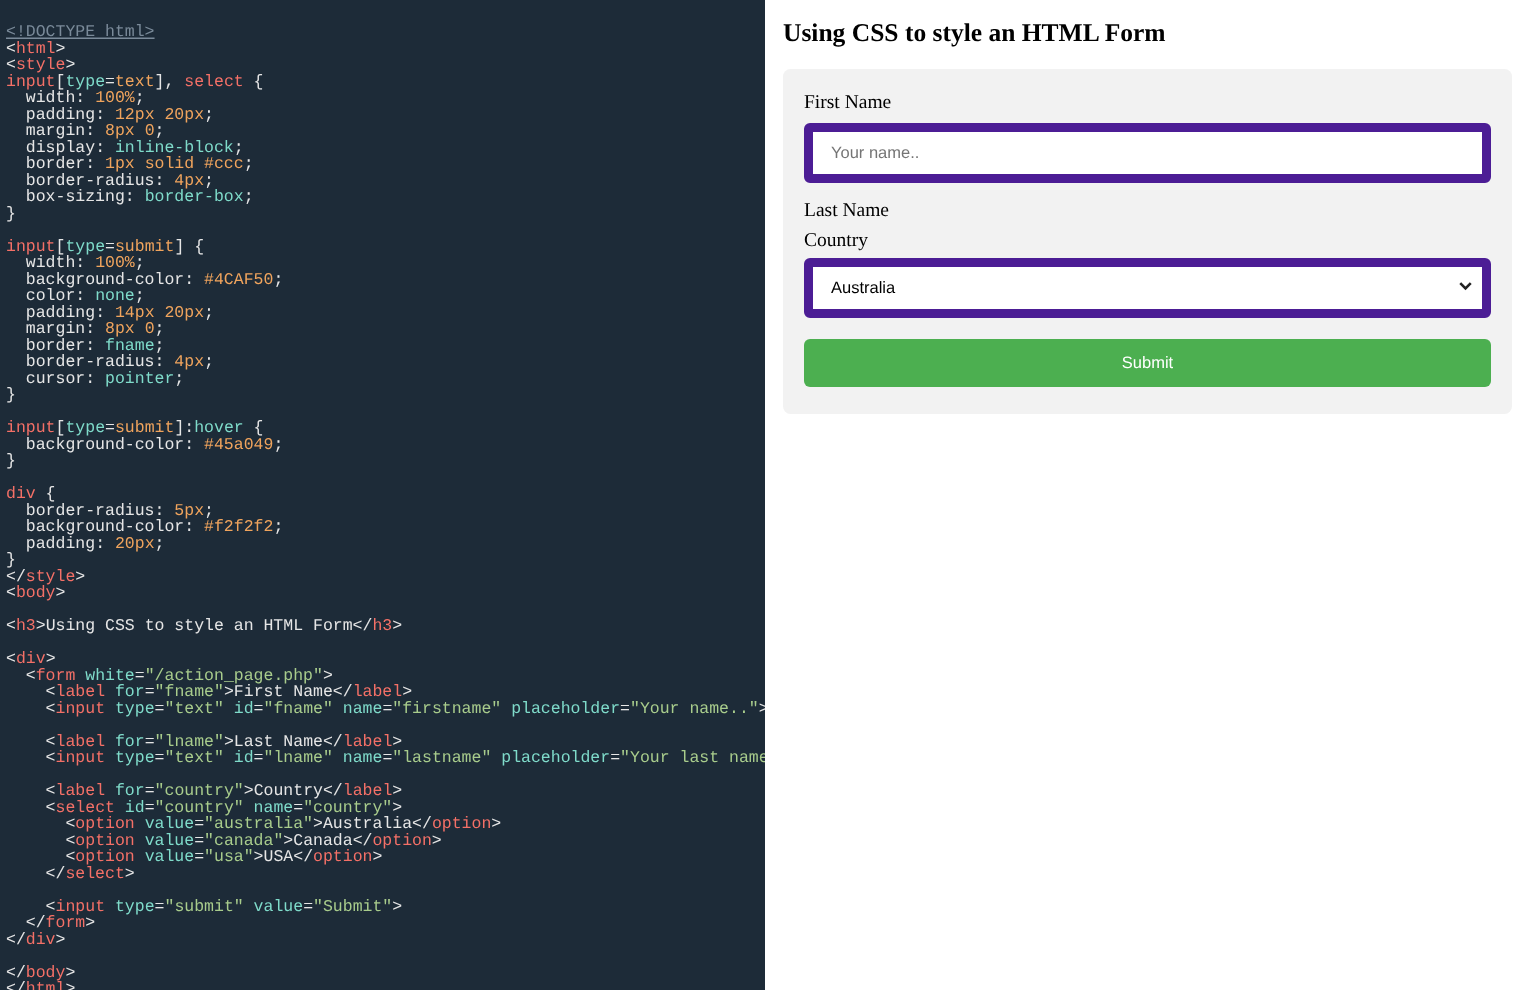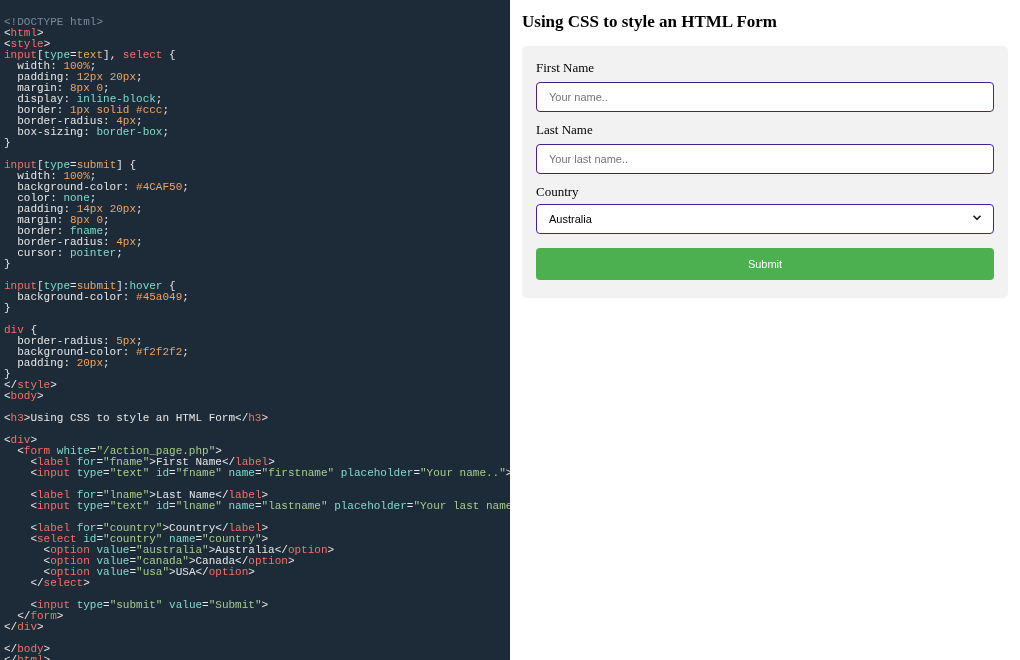"<!DOCTYPE html>" .c-gray { text-decoration: none -> underline }
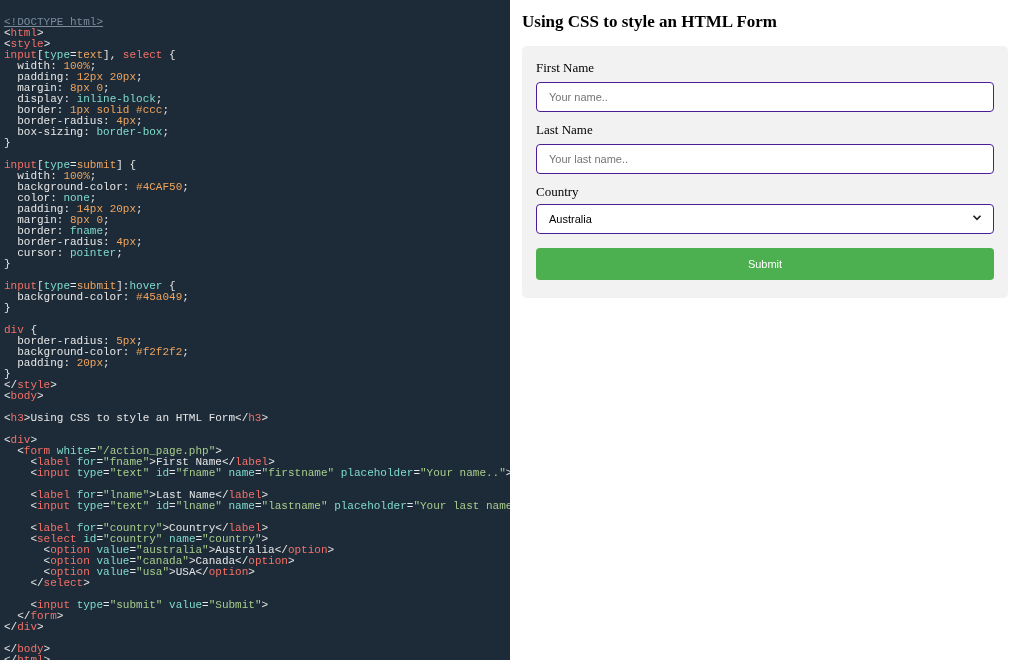"Your name.." .form-wrap input[type=text], .form-wrap select { border: 1px solid #4c1d95 -> 6px solid #4c1d95 }
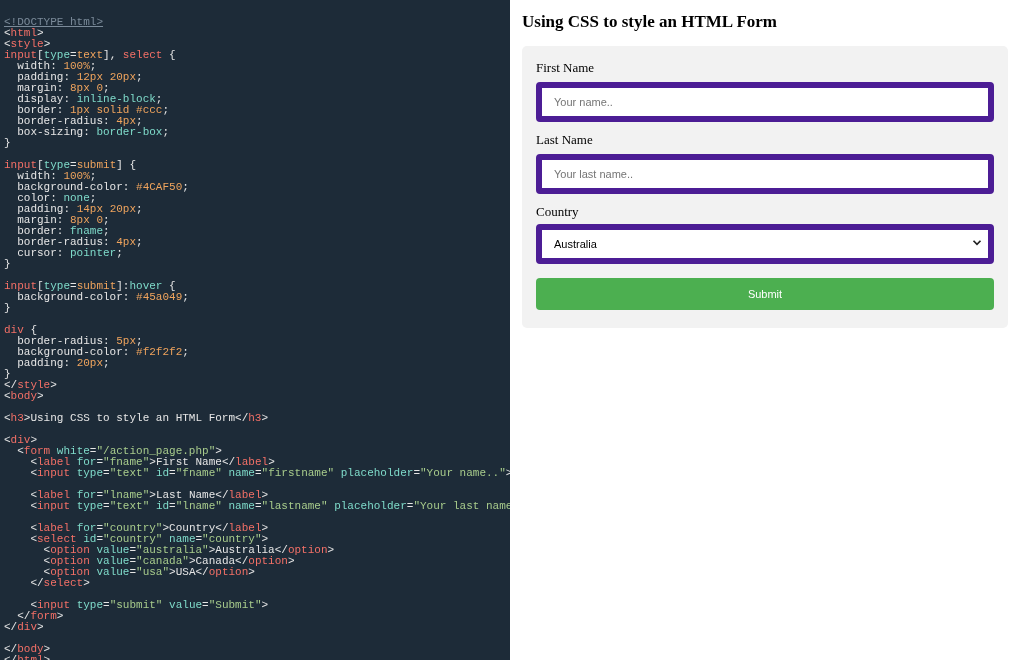"Your last name.." input { html: <input> -> none }
